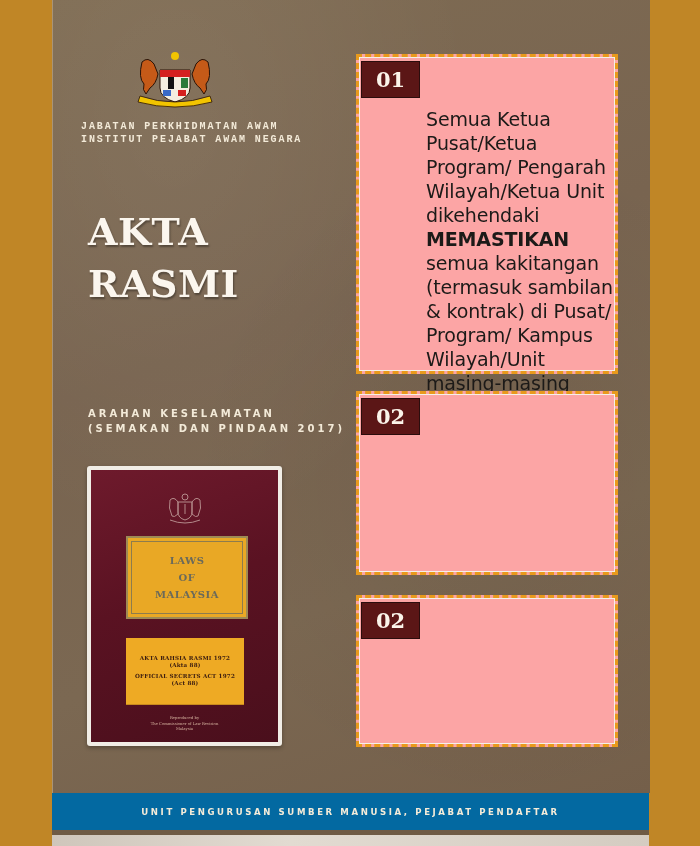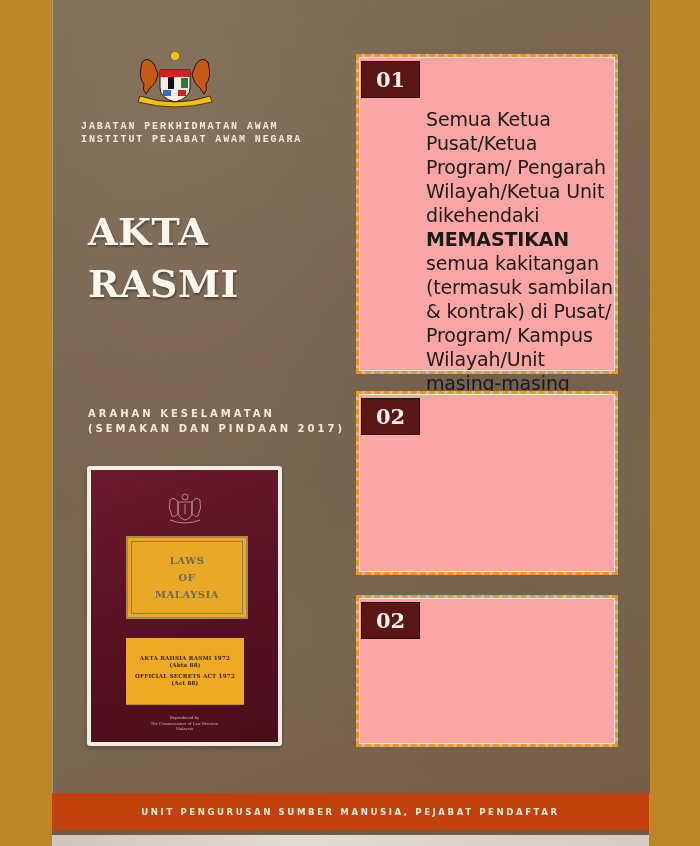"UNIT PENGURUSAN SUMBER MANUSIA, PEJABAT" .footer-band { background: #c2410c -> #0369a1 }
